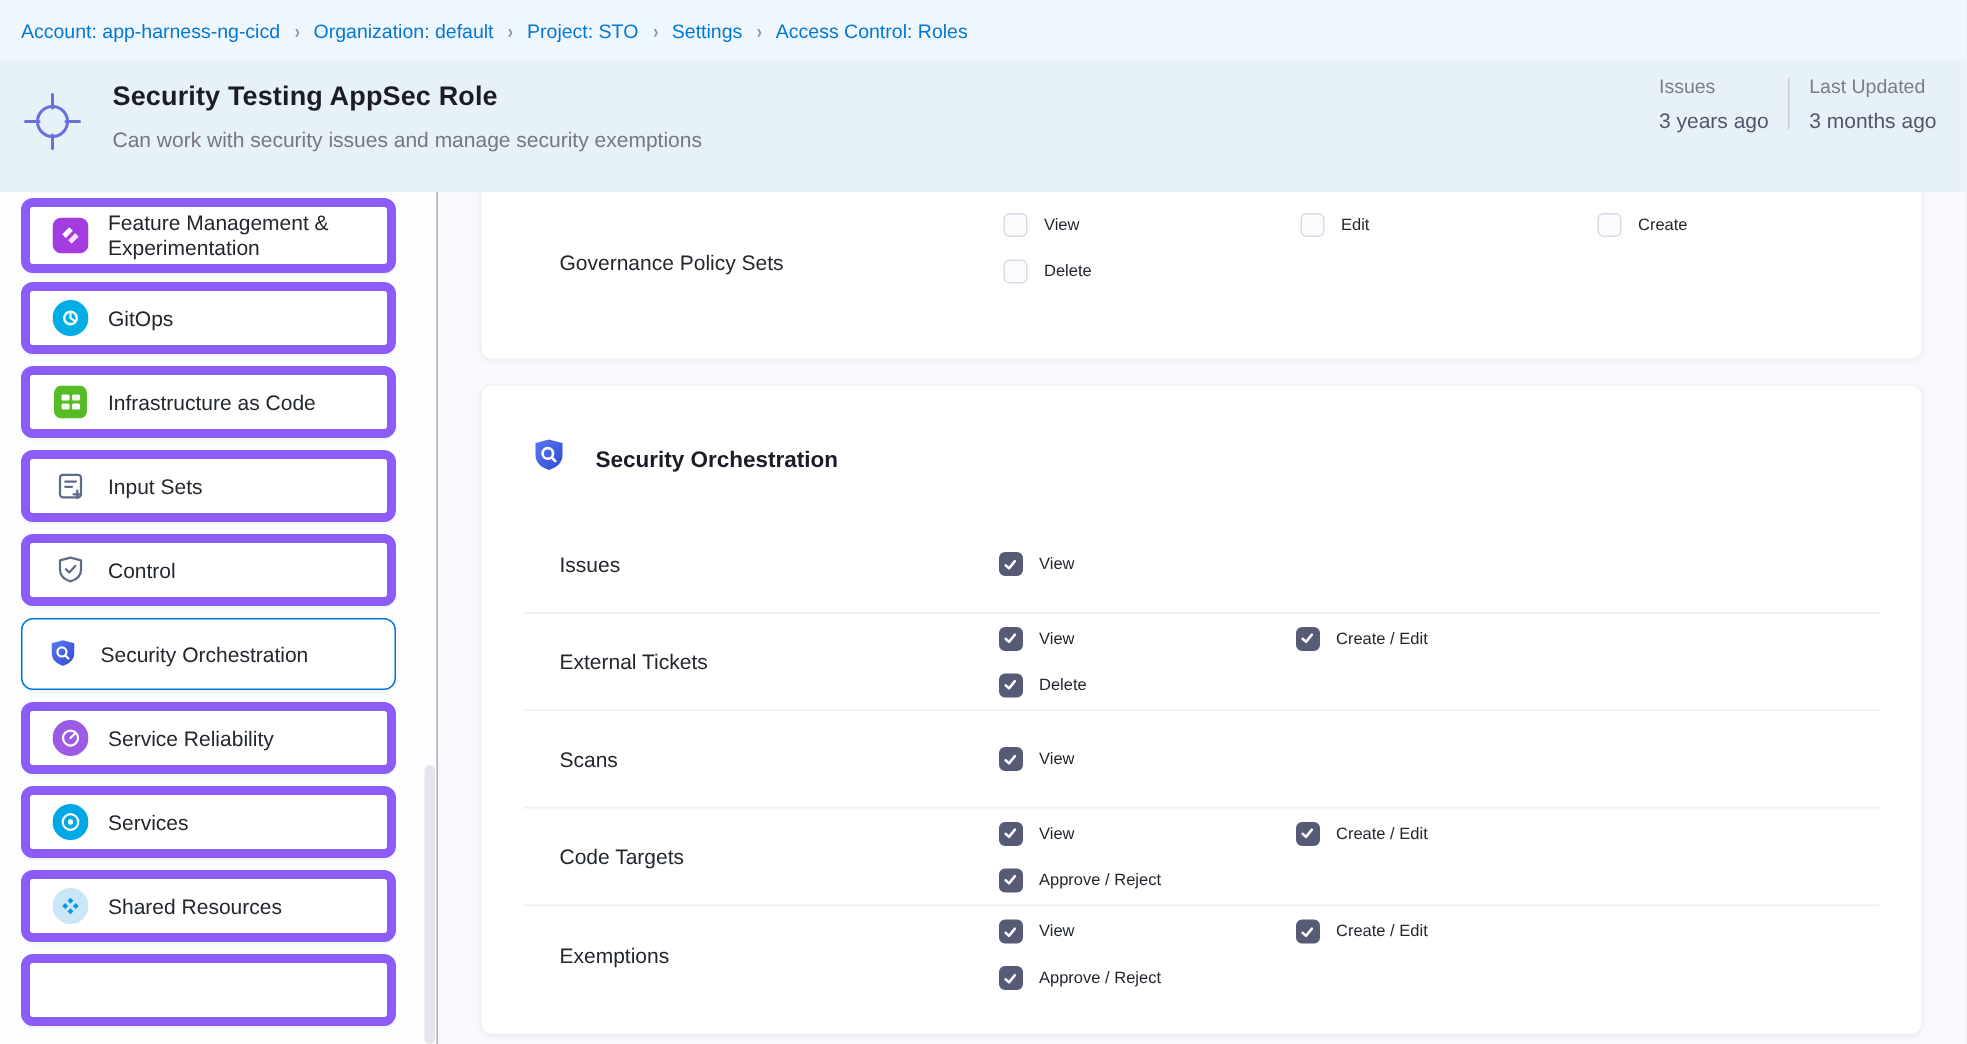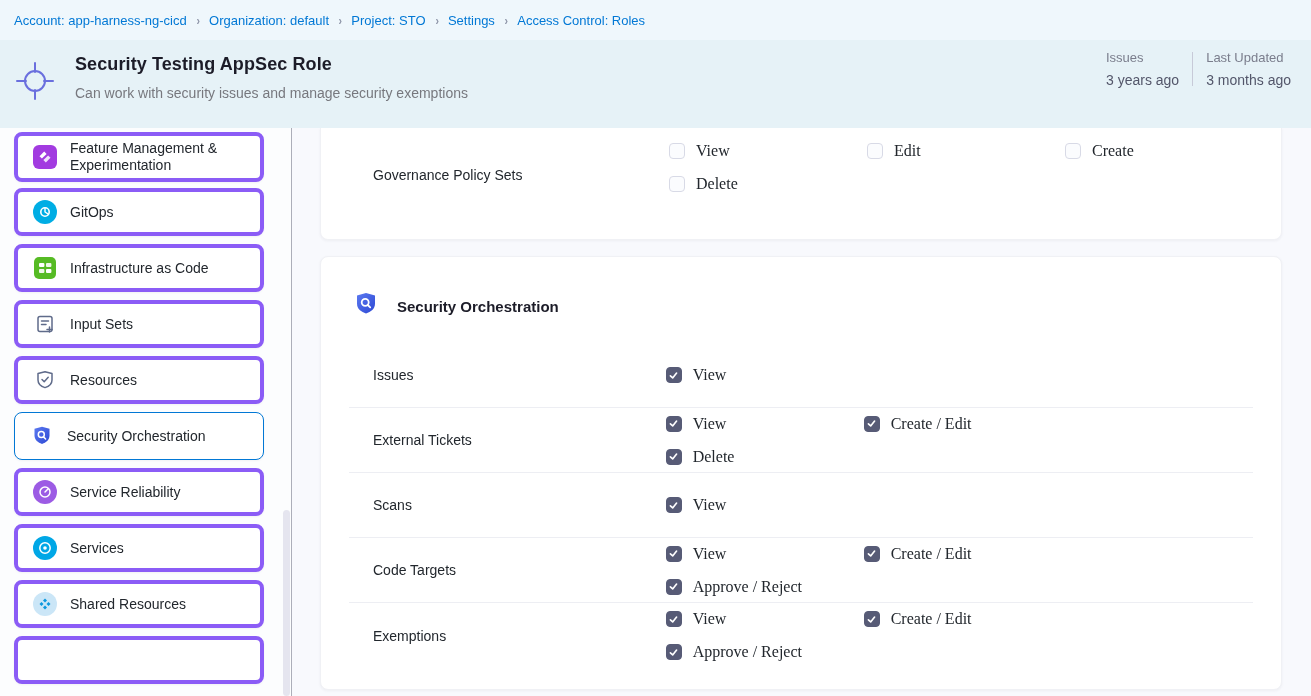"Feature Management & Experimentation" .nav-card { border: 4px solid #8b5cf6 -> 6px solid #8b5cf6 }
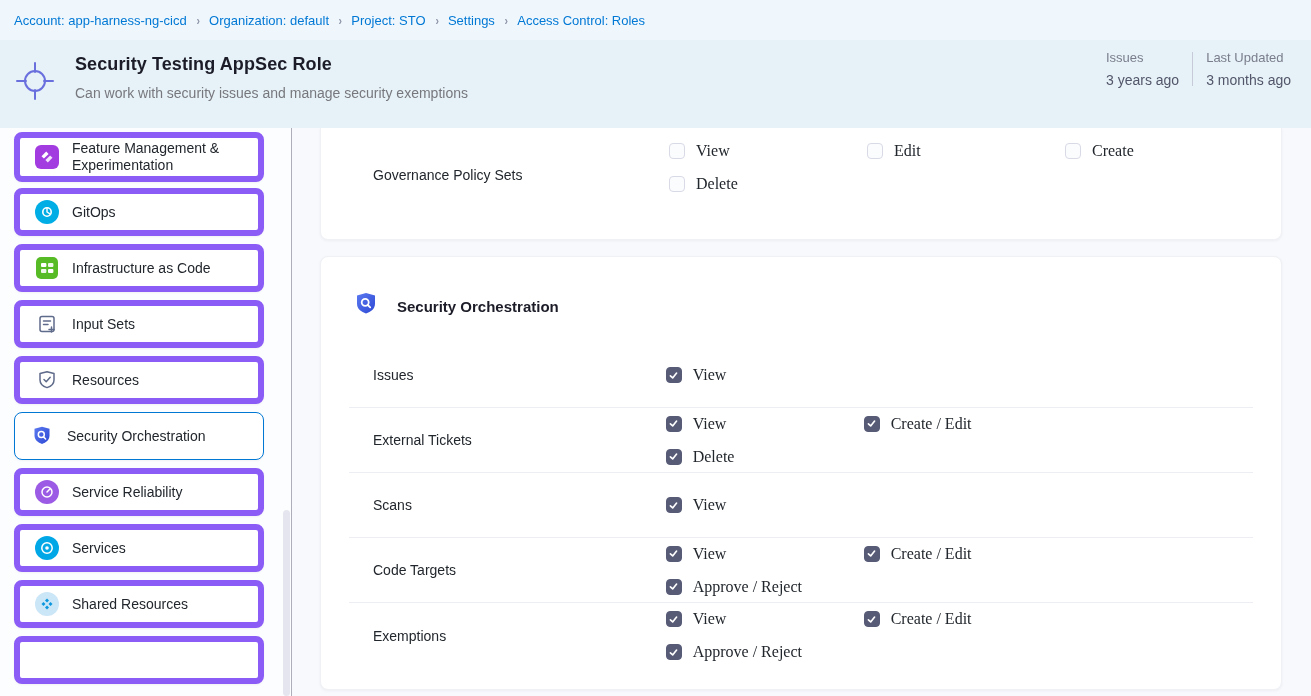"View" .perm-label { font-family: Liberation Serif, serif -> none; font-size: 16px -> 11px }
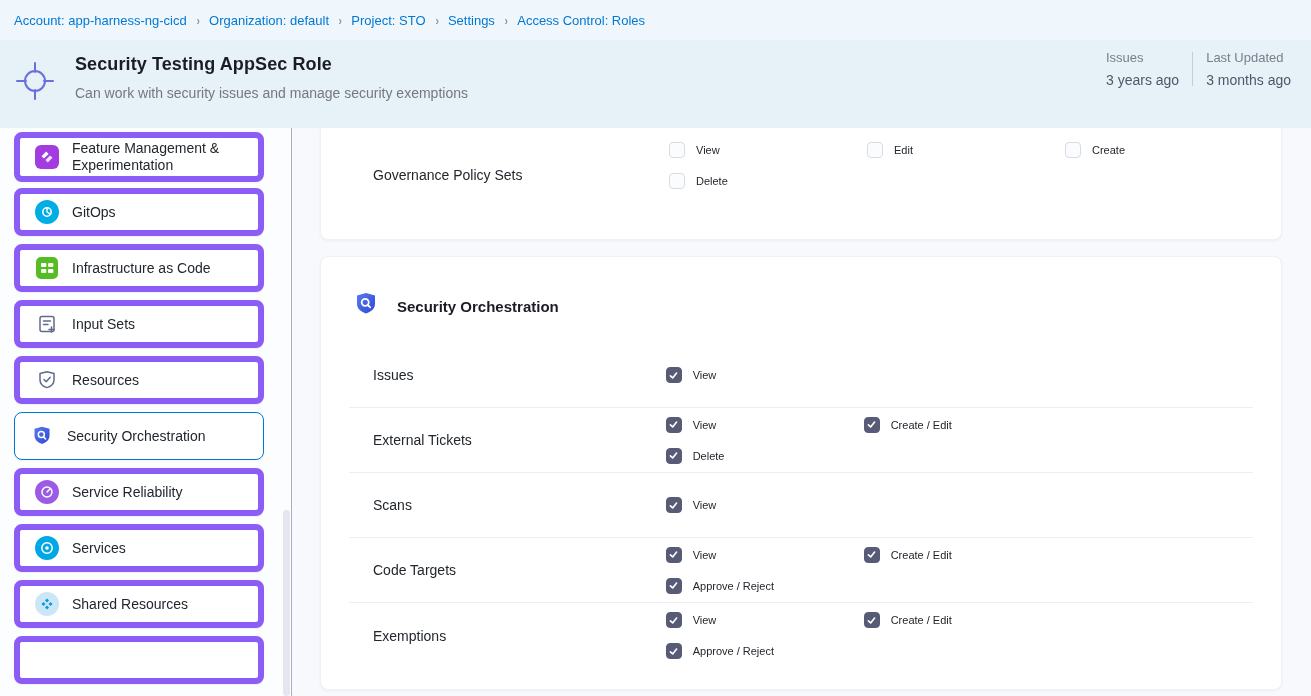"Resources" span.nav-label { text: Resources -> Control }
